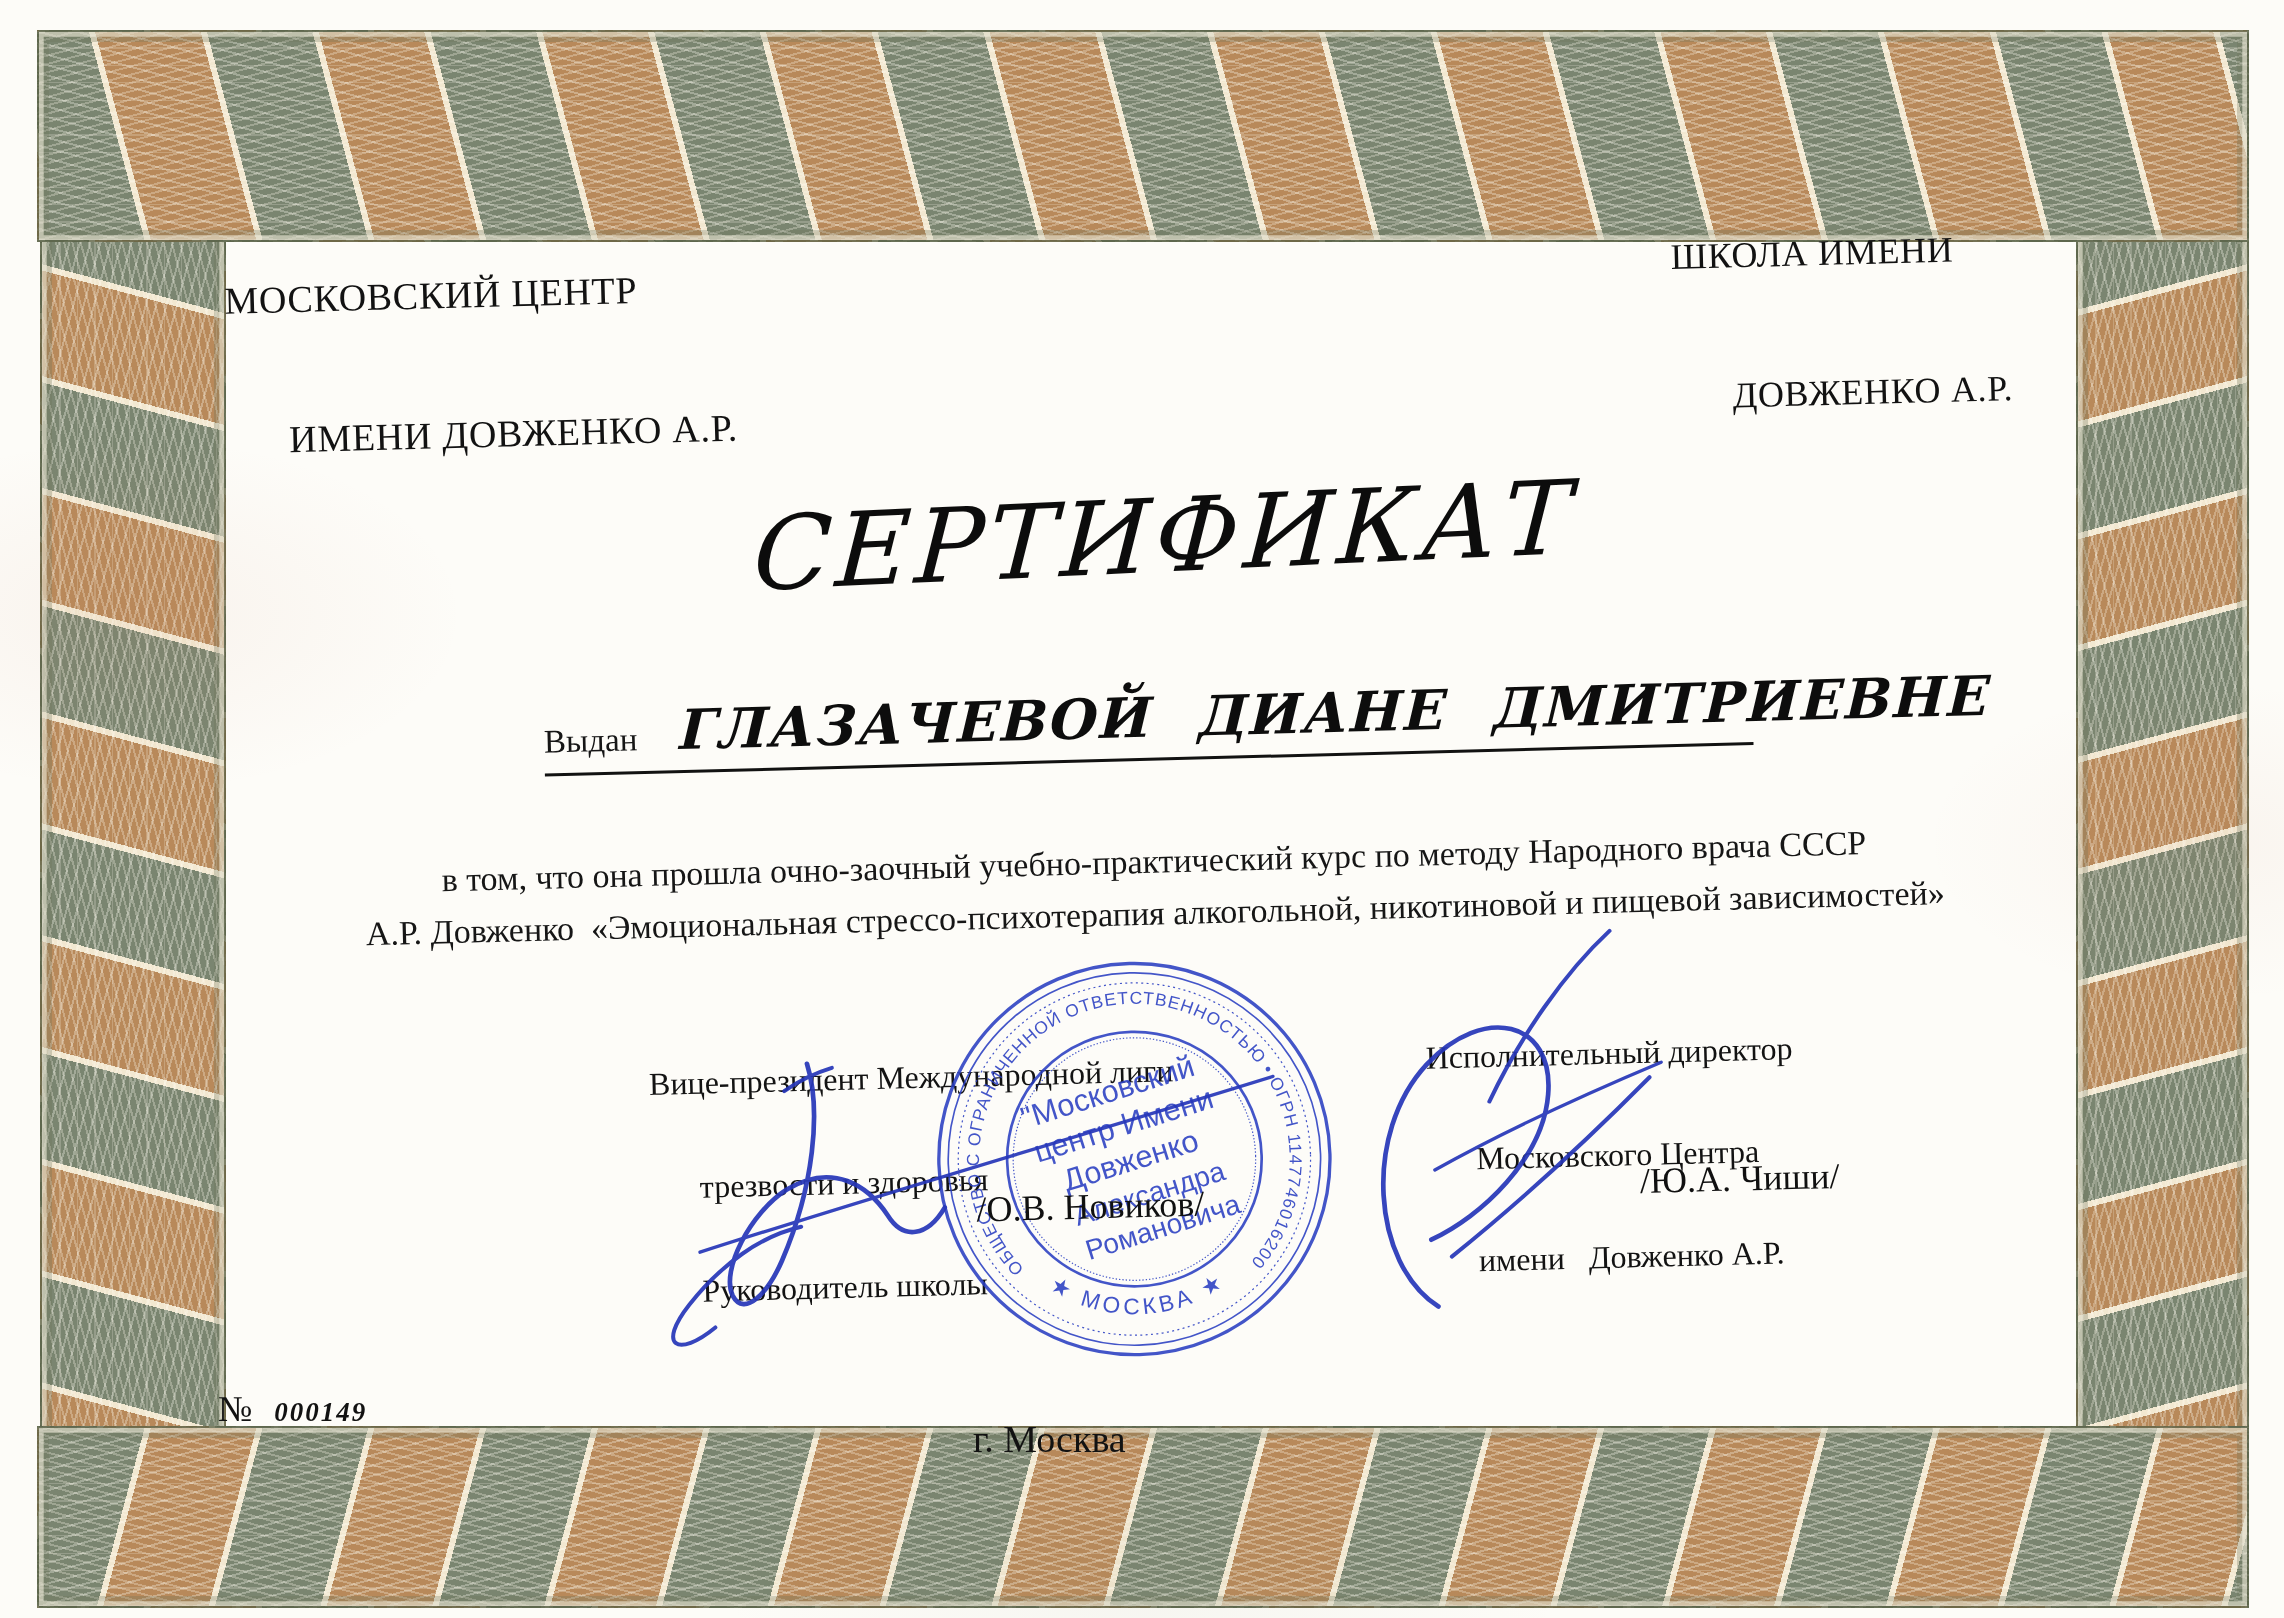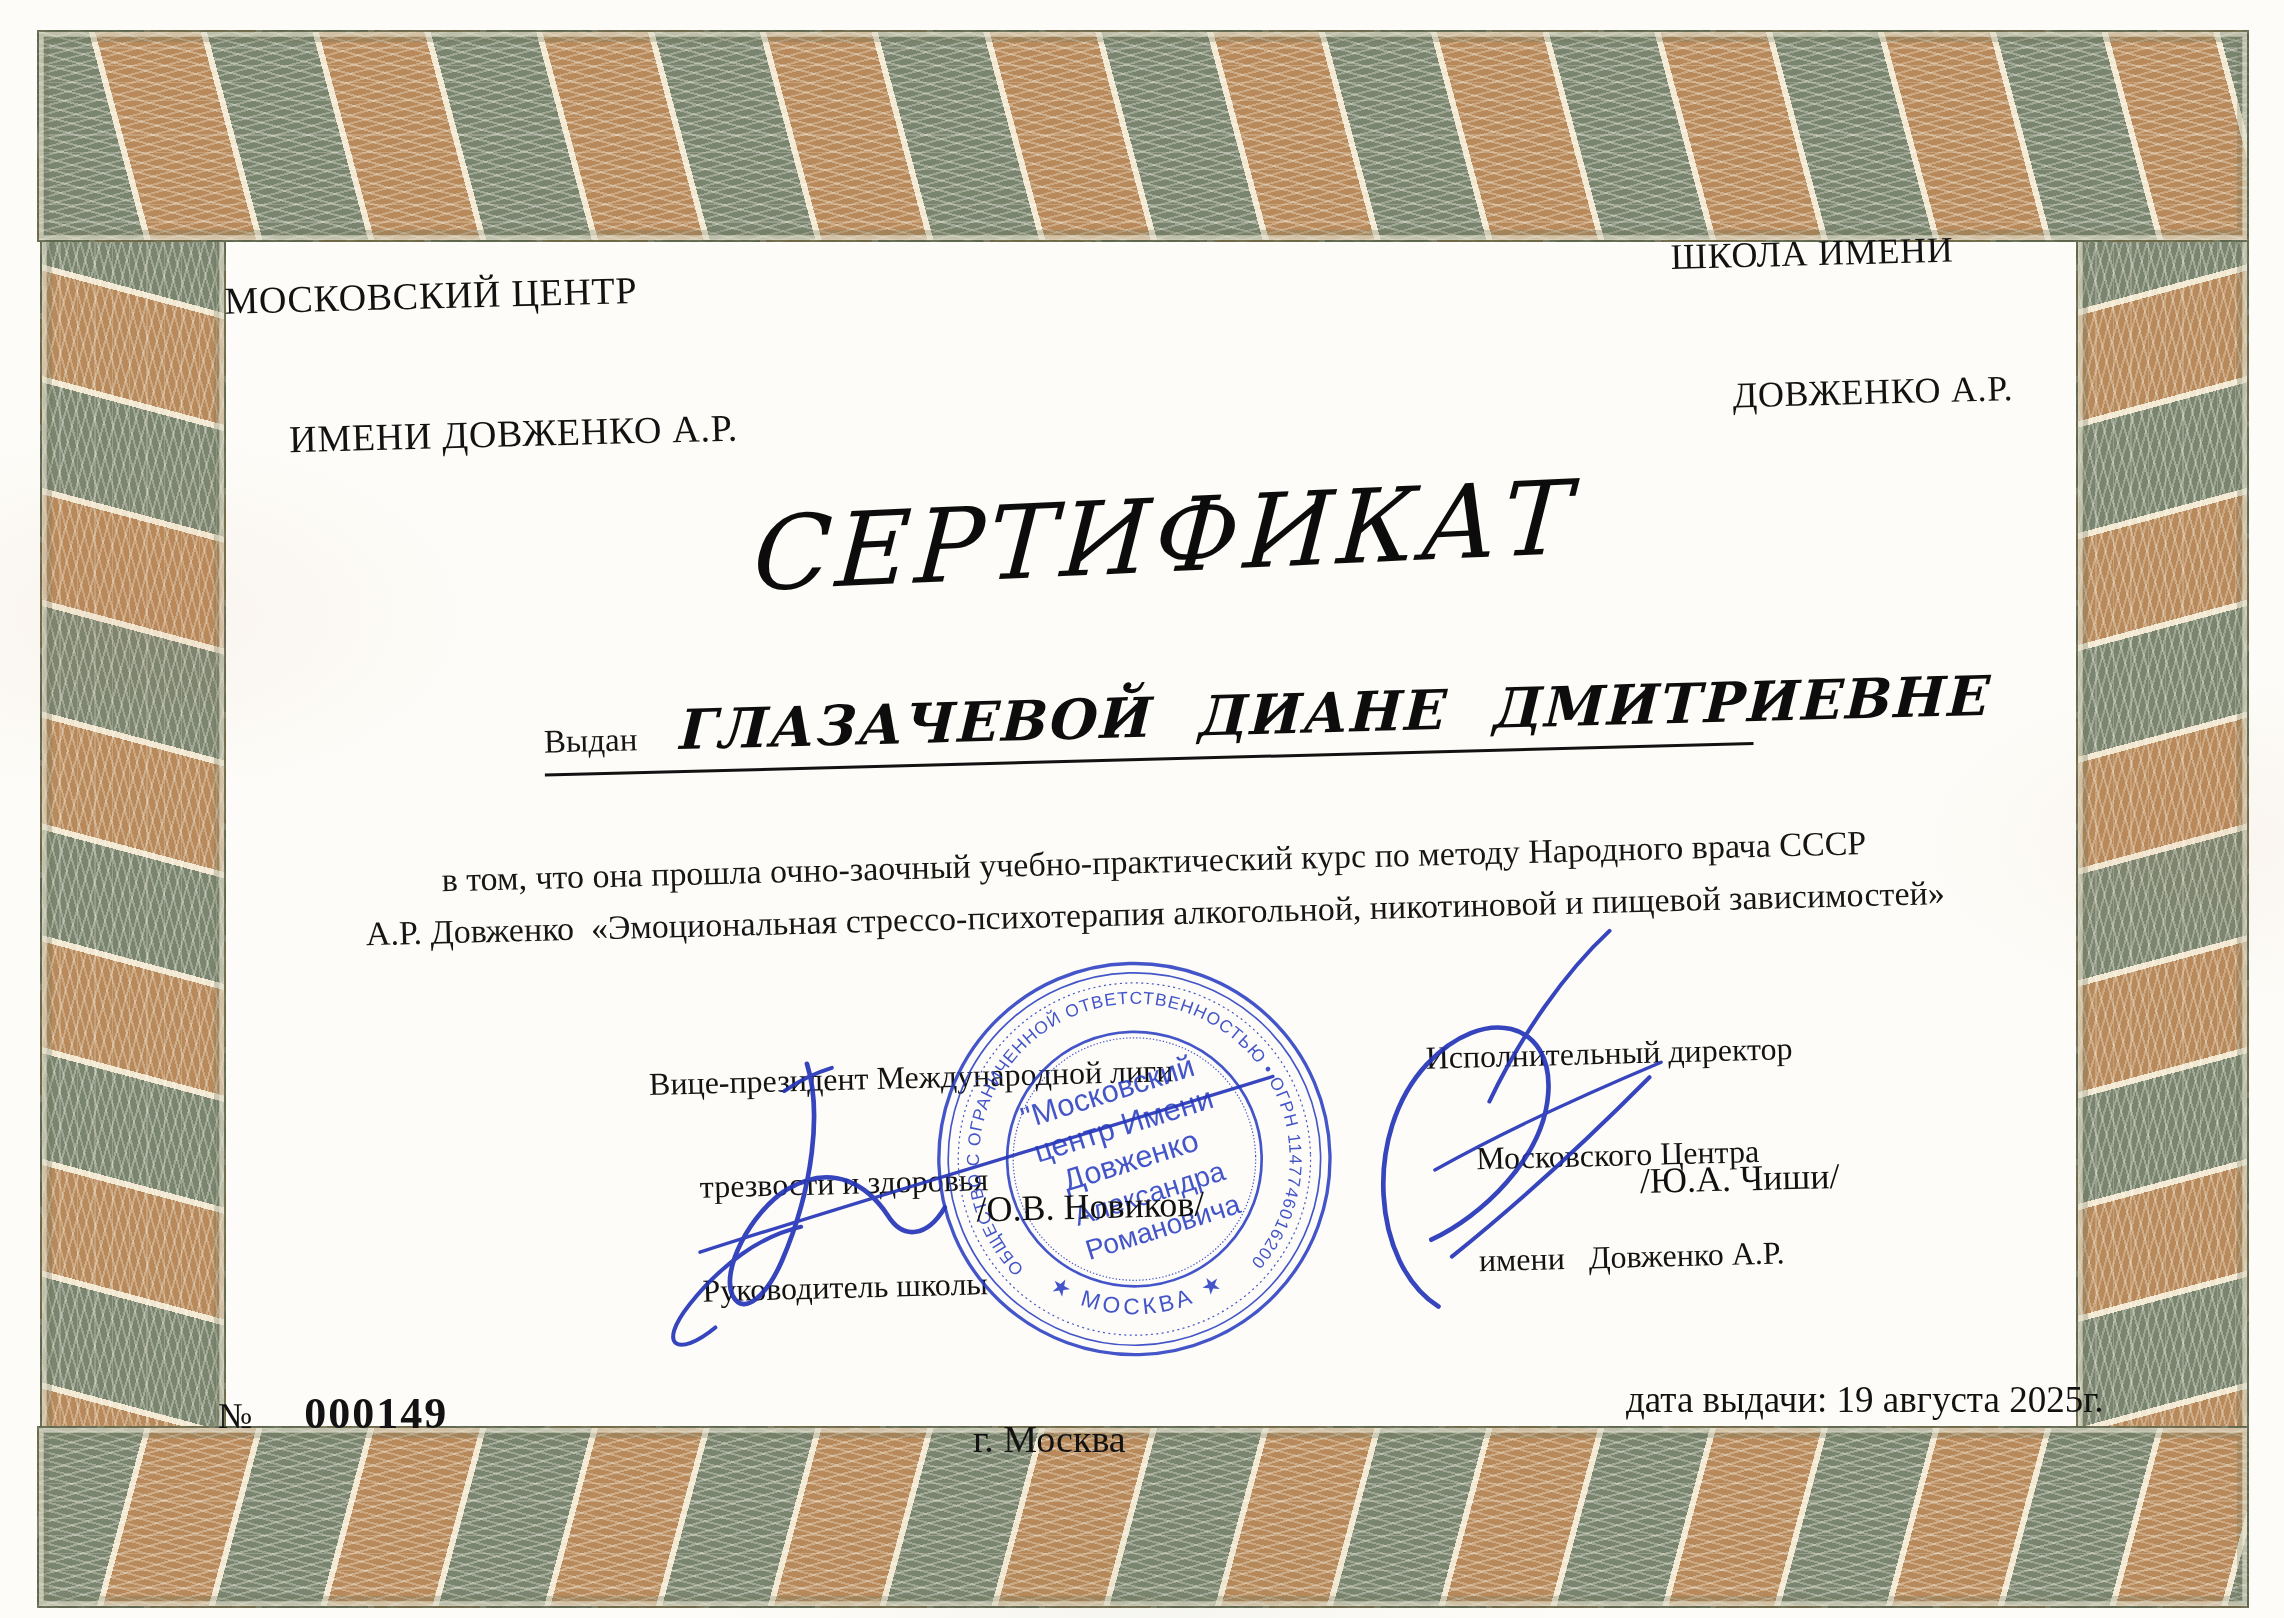"000149" .f-num .val { font-size: 44px -> 27px; font-style: none -> italic; margin-left: 52px -> 22px }
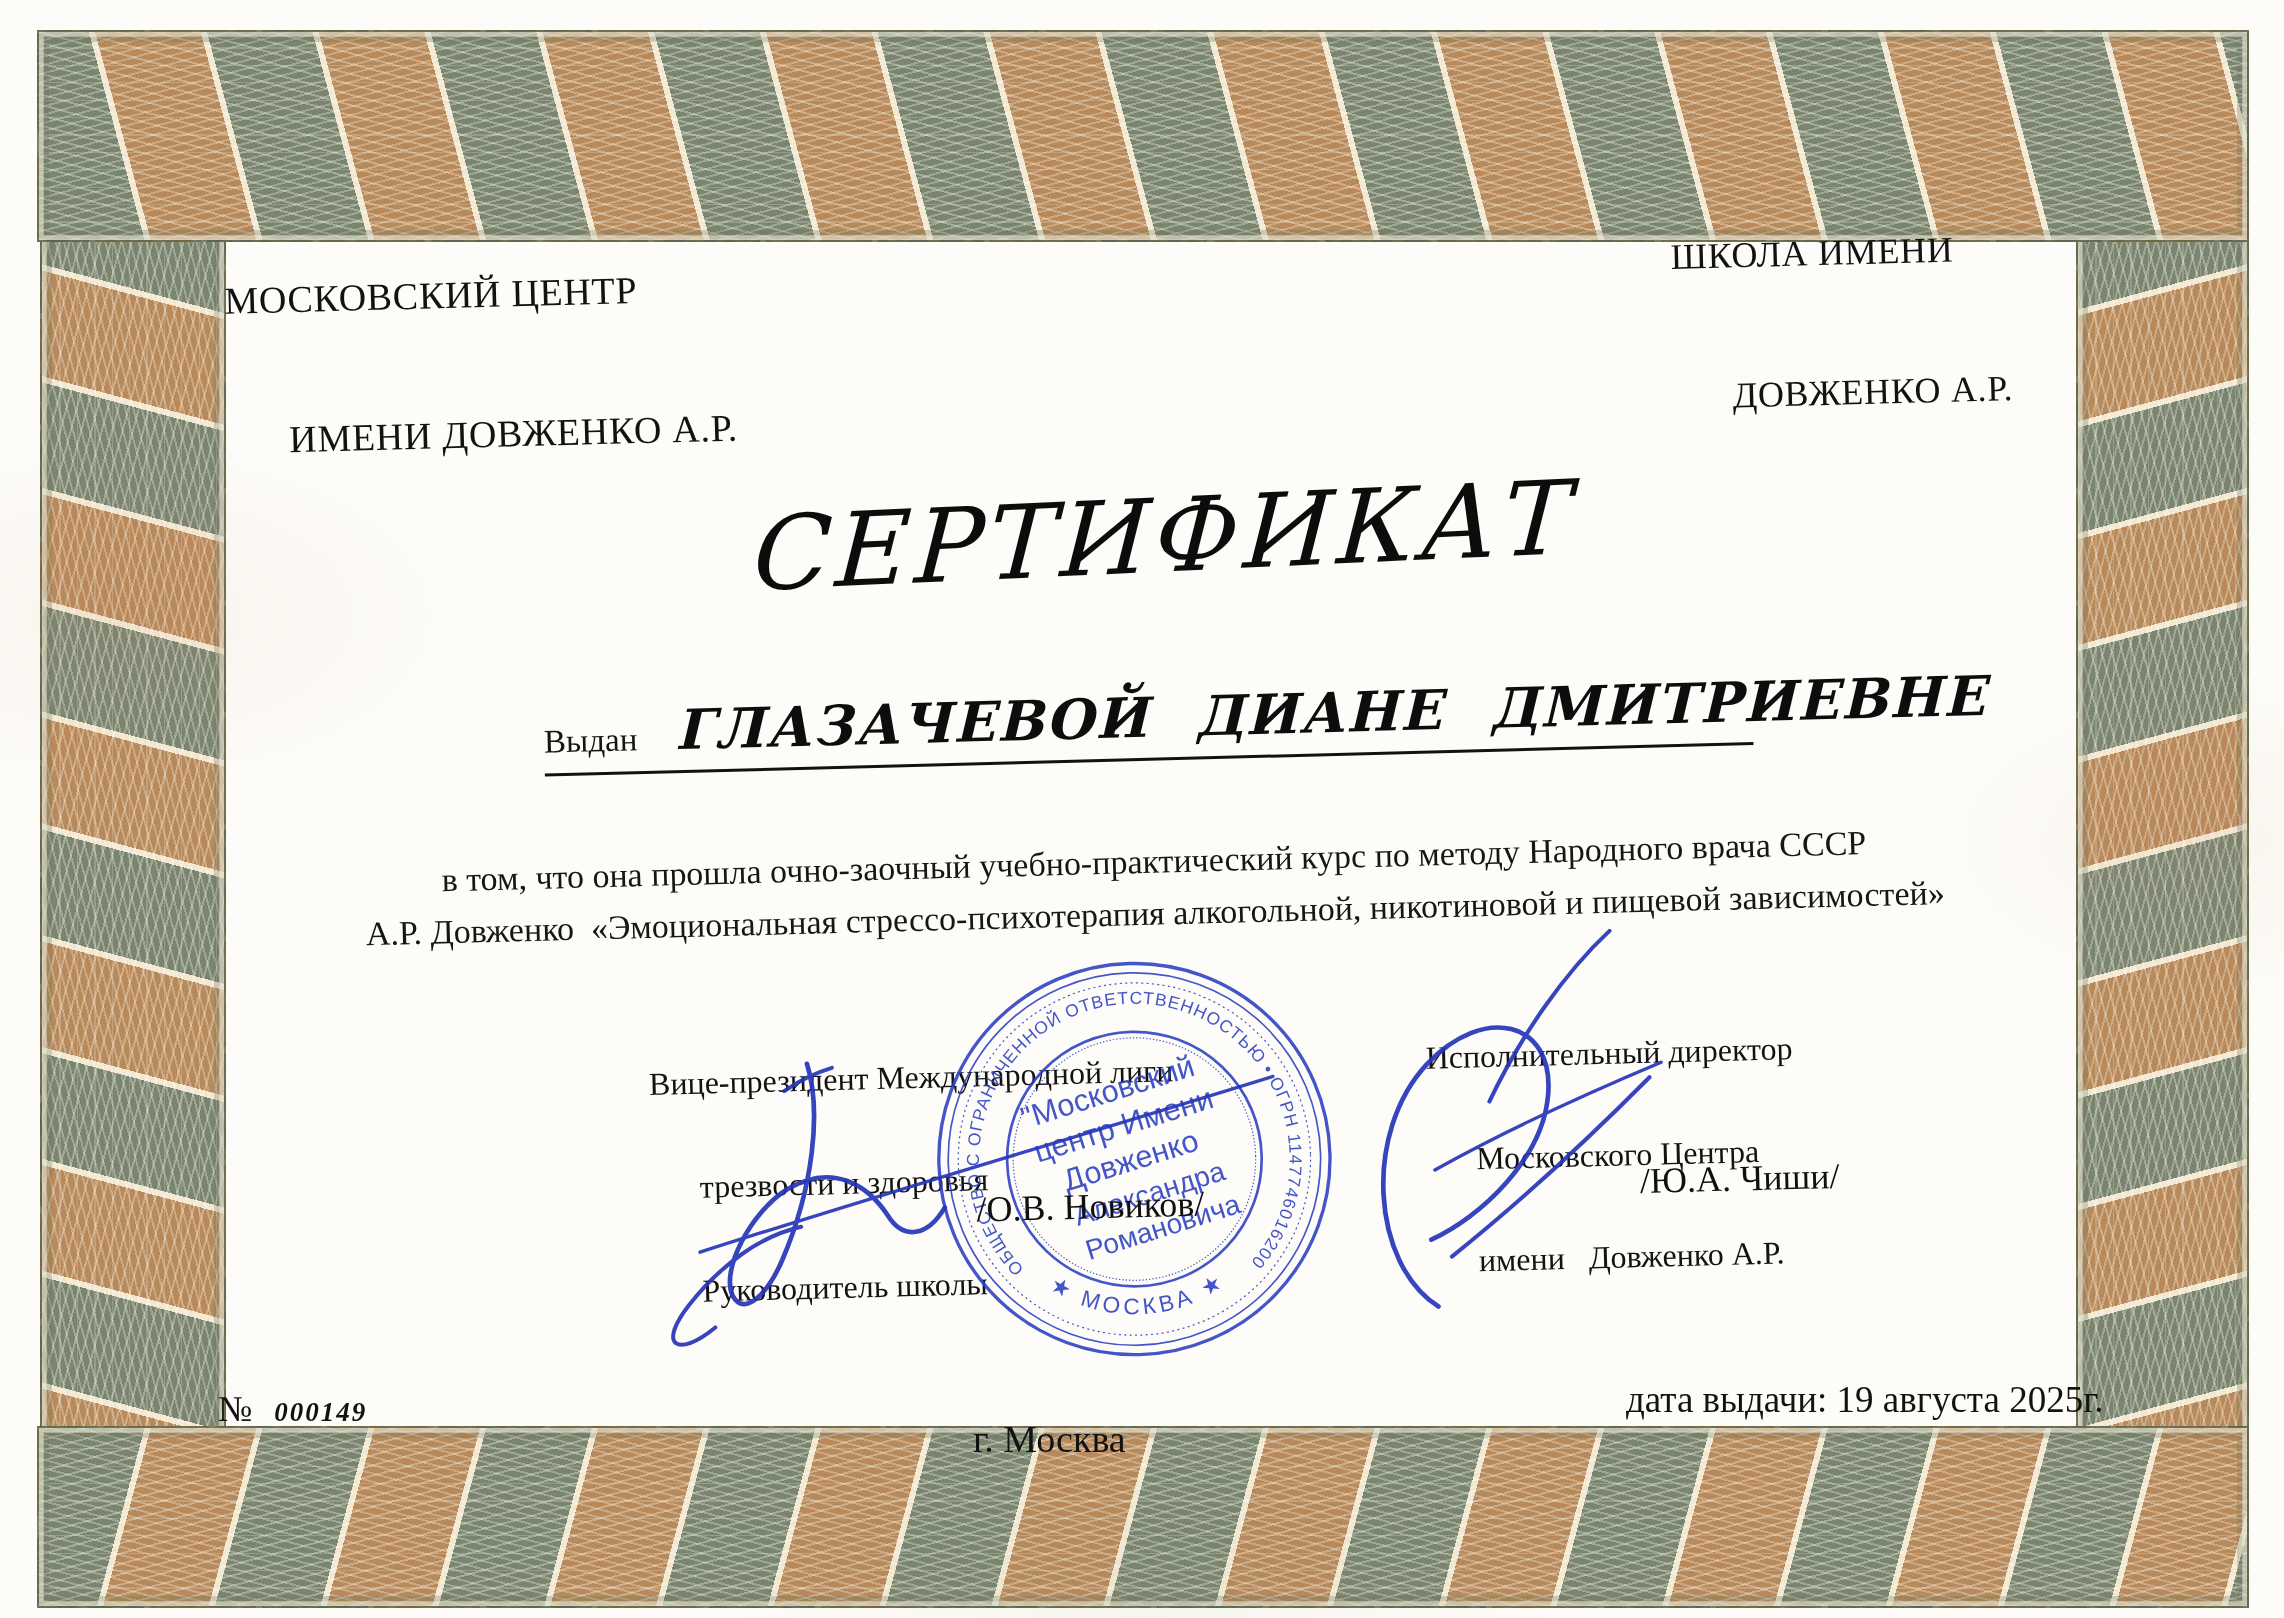"дата выдачи: 19 августа 2025г." div.footer-item { html: <div>дата выдачи: 19 августа 2025г.</div> -> none }
